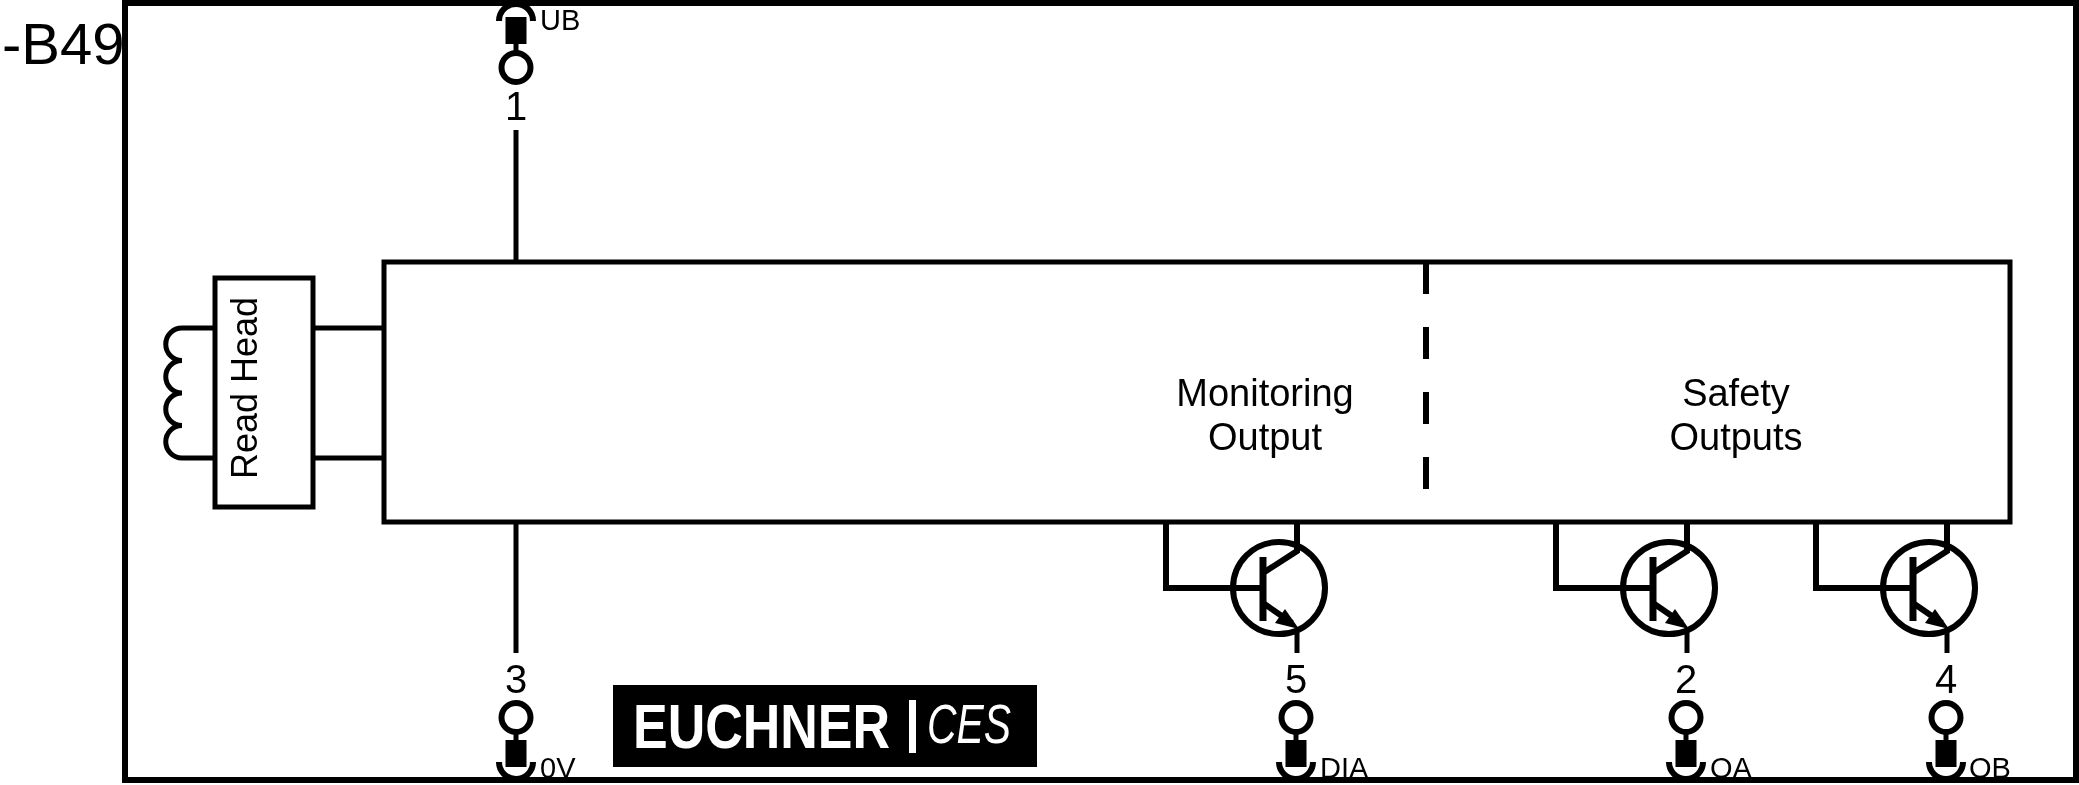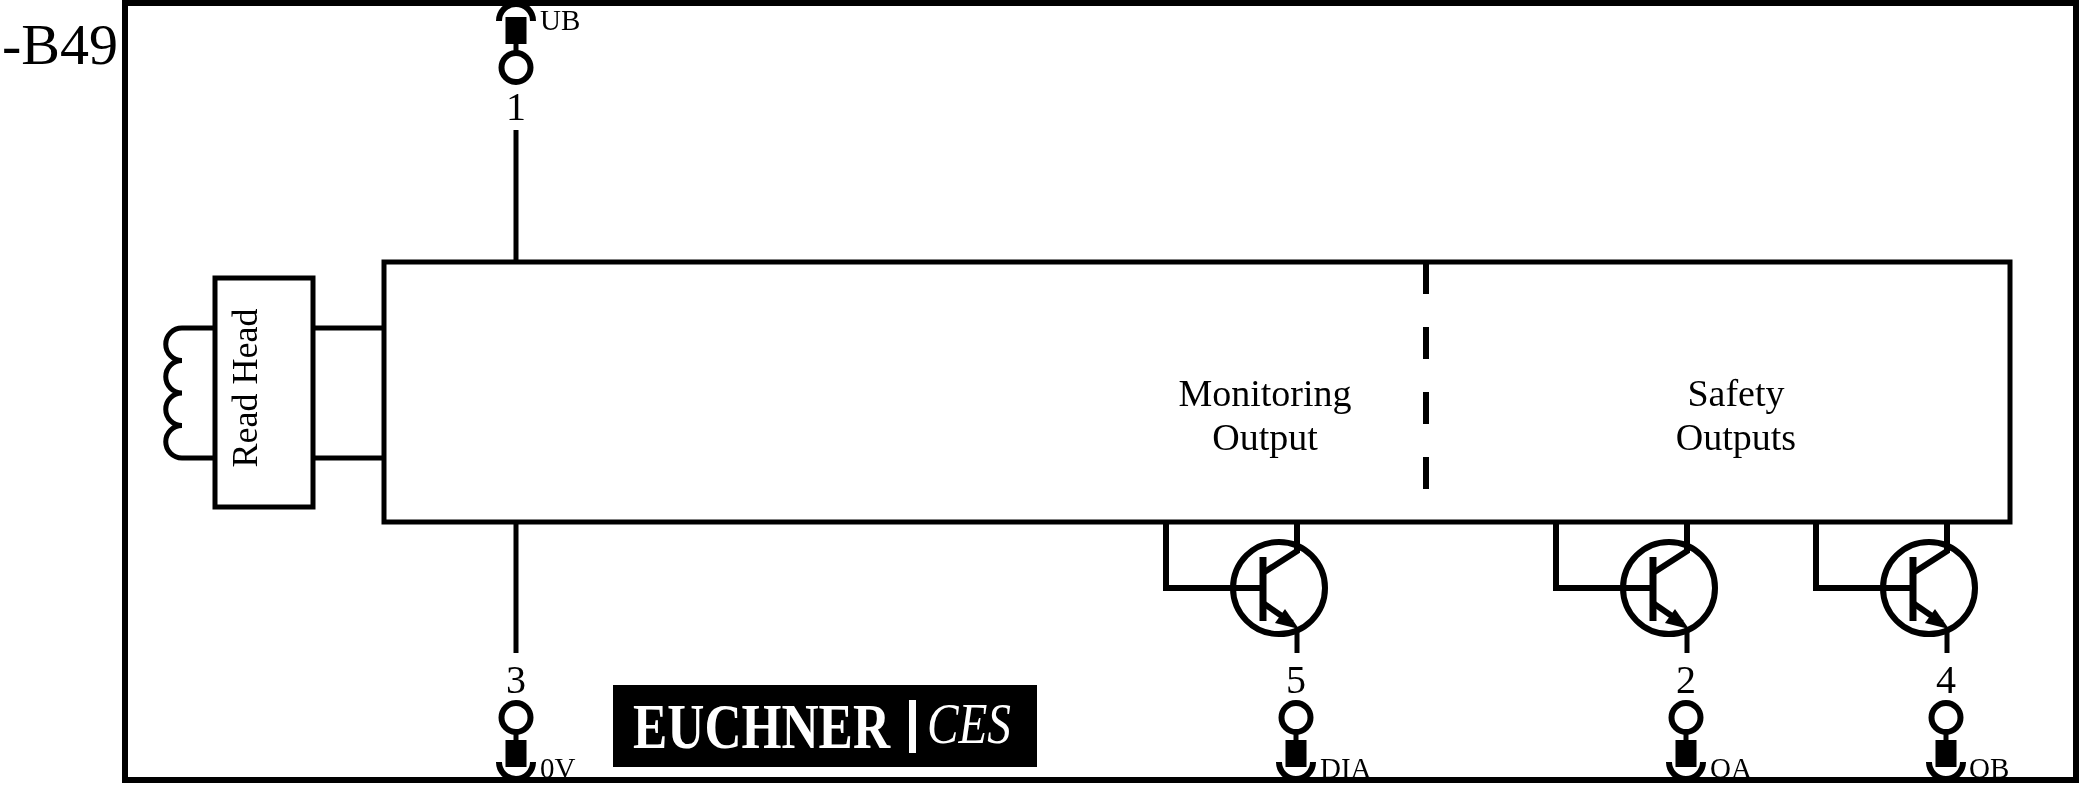"-B49" .stage { font-family: Liberation Serif, serif -> Liberation Sans, sans-serif }
